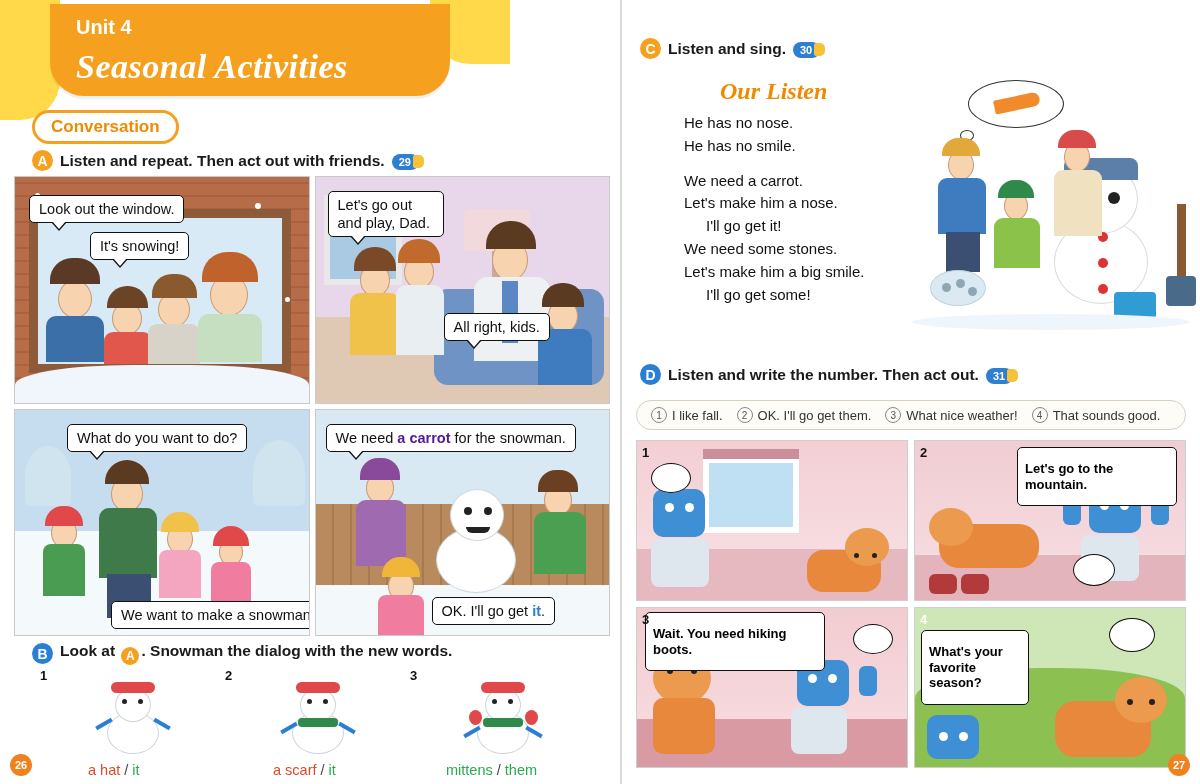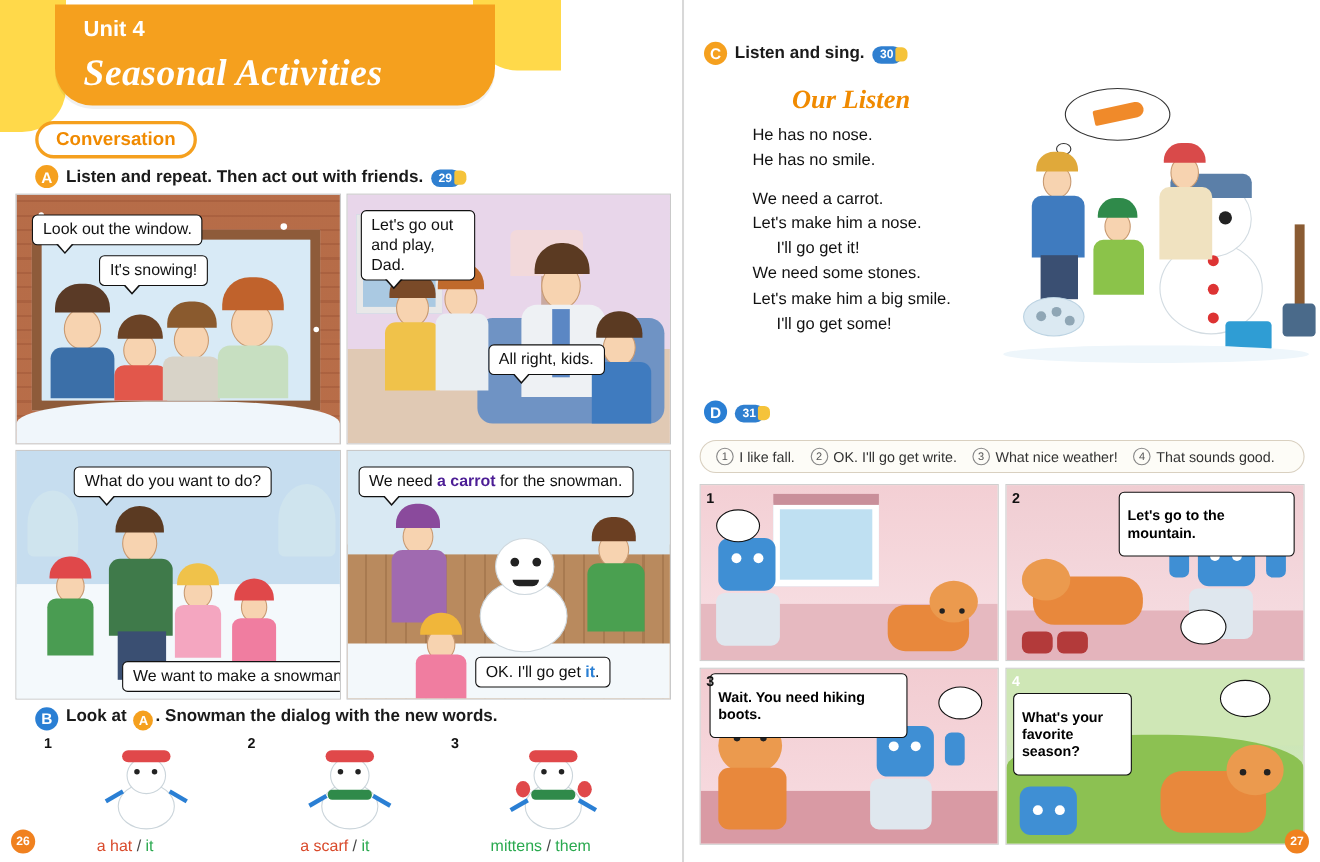"Let's go out and play," div.bubble { width: 104px -> 116px }
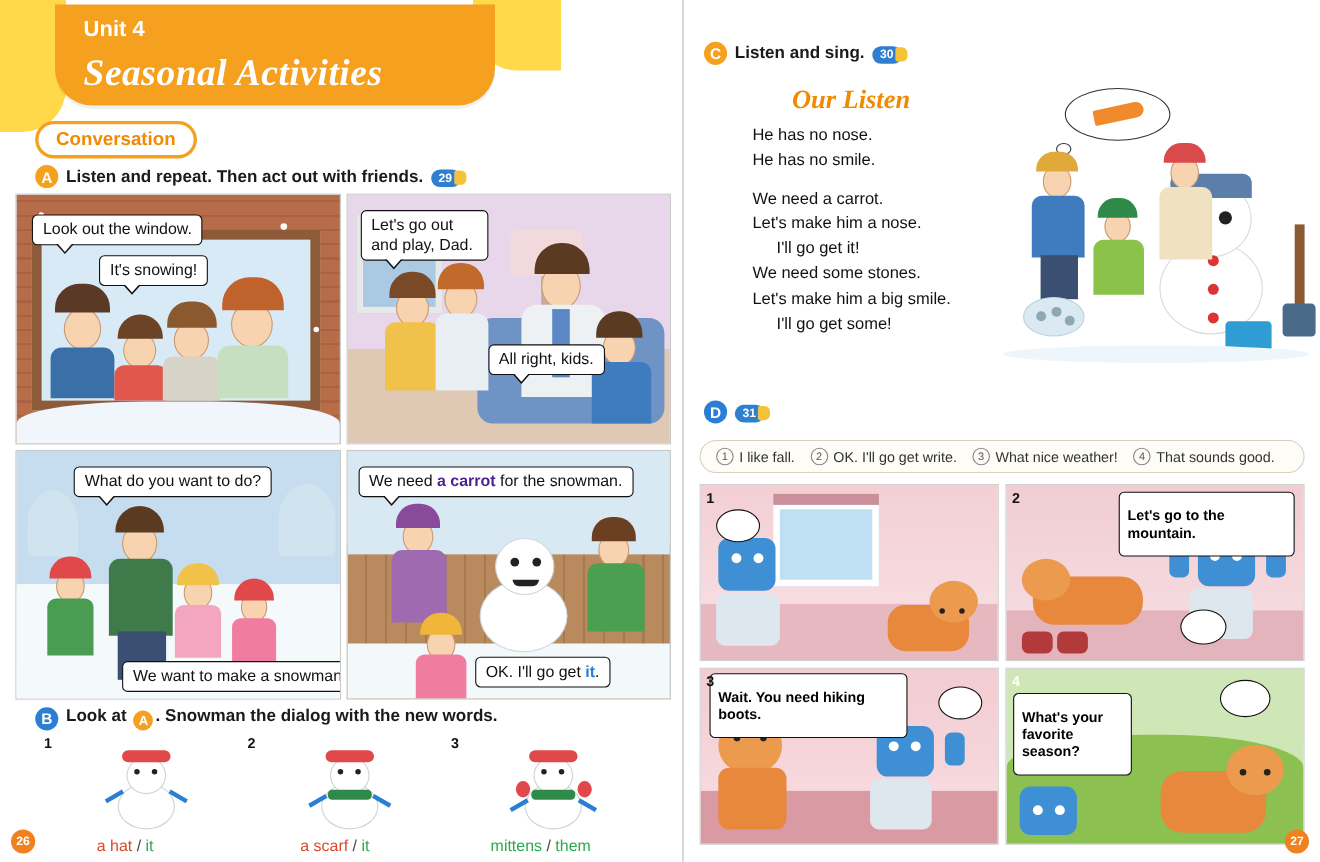"Listen and write the number." div.act-text { html: none -> <div>Listen and write the number. Then act out.</div> }
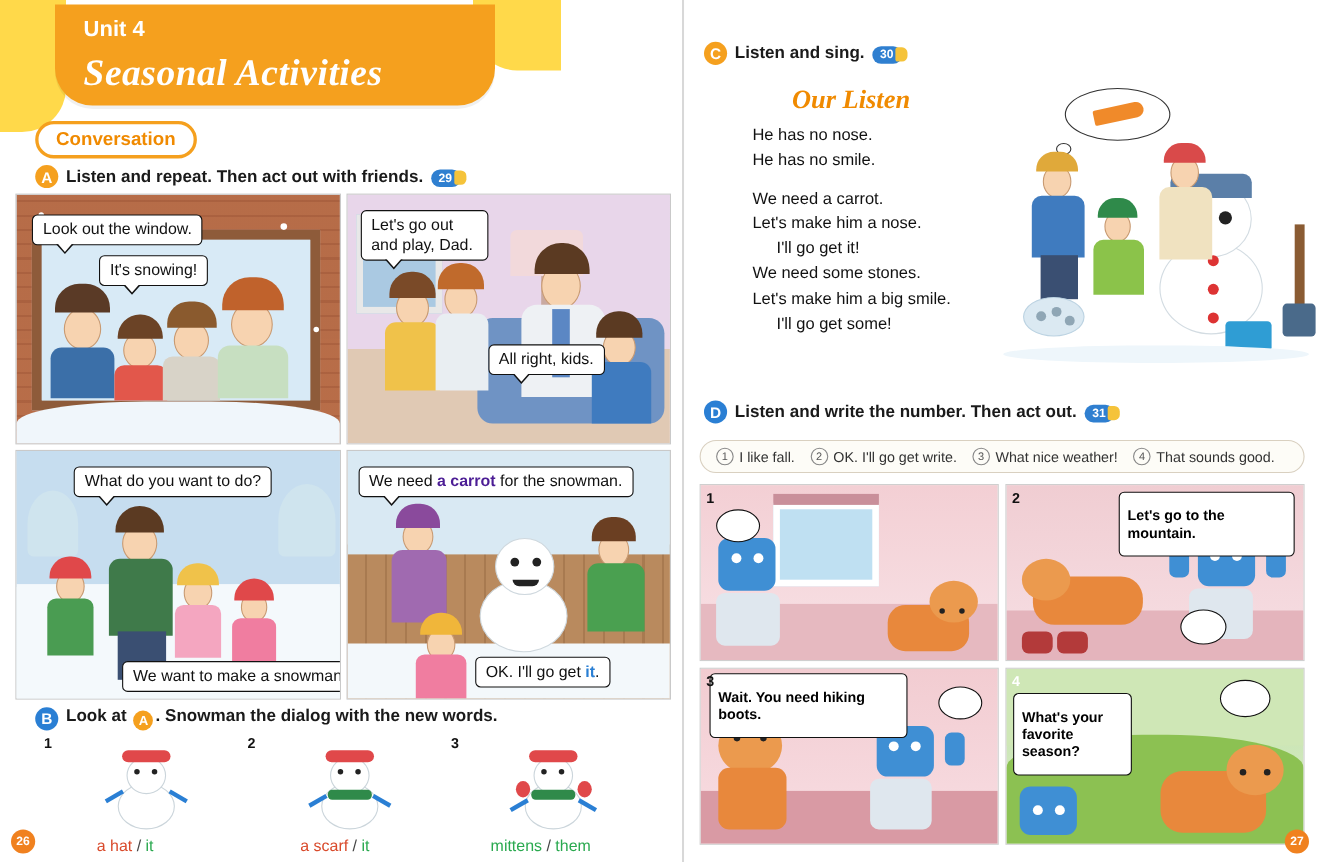"OK. I'll go get write." span { text: write -> them }
